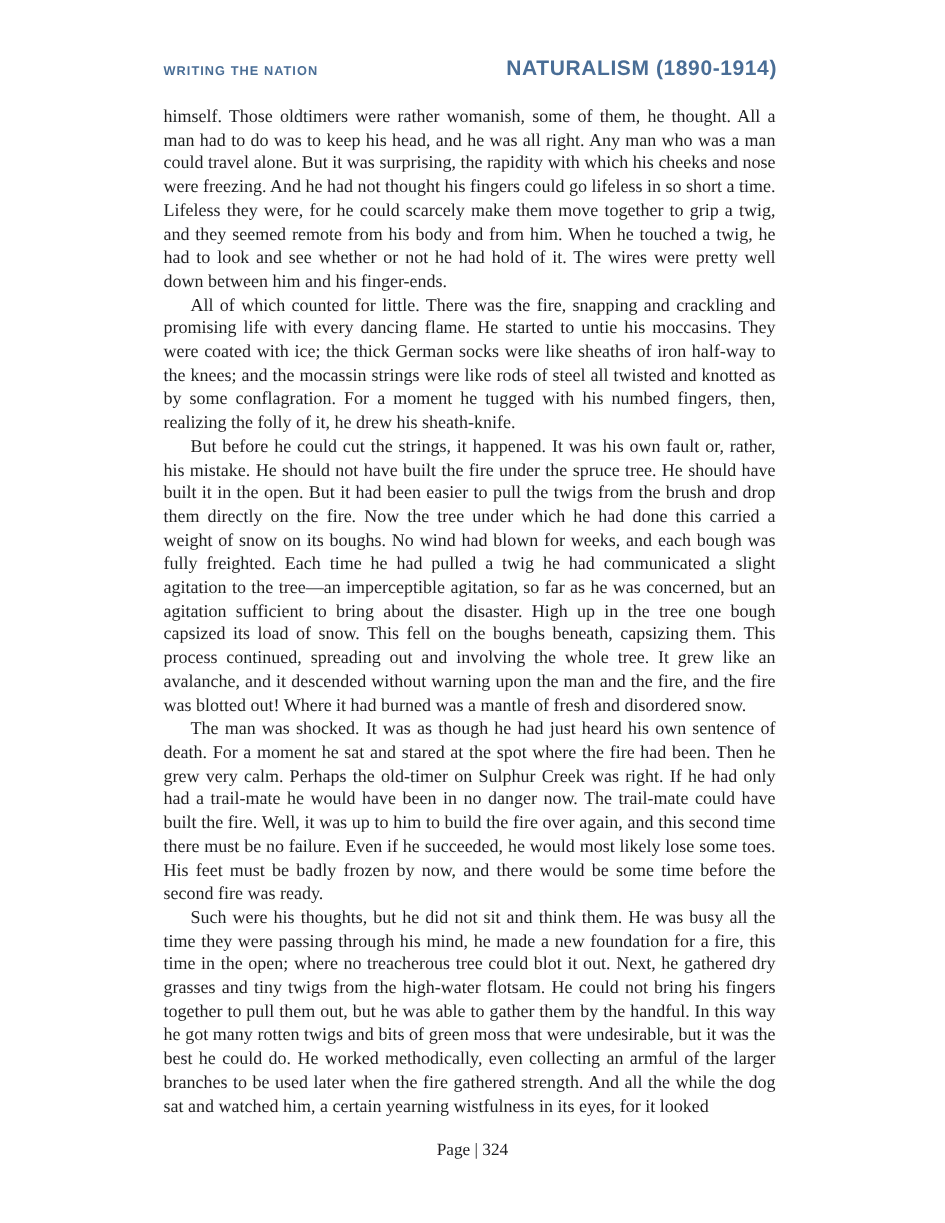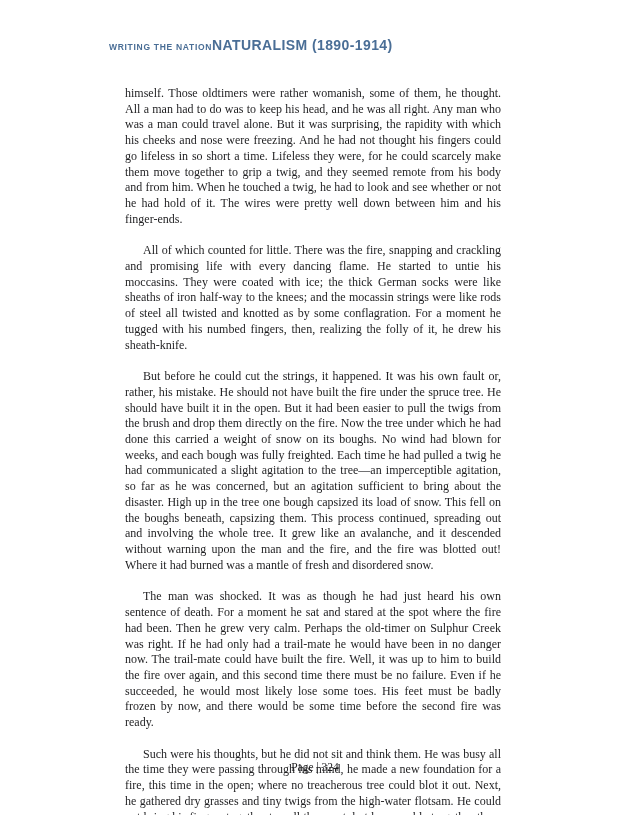"WRITING THE NATION" .running-header { justify-content: none -> space-between }
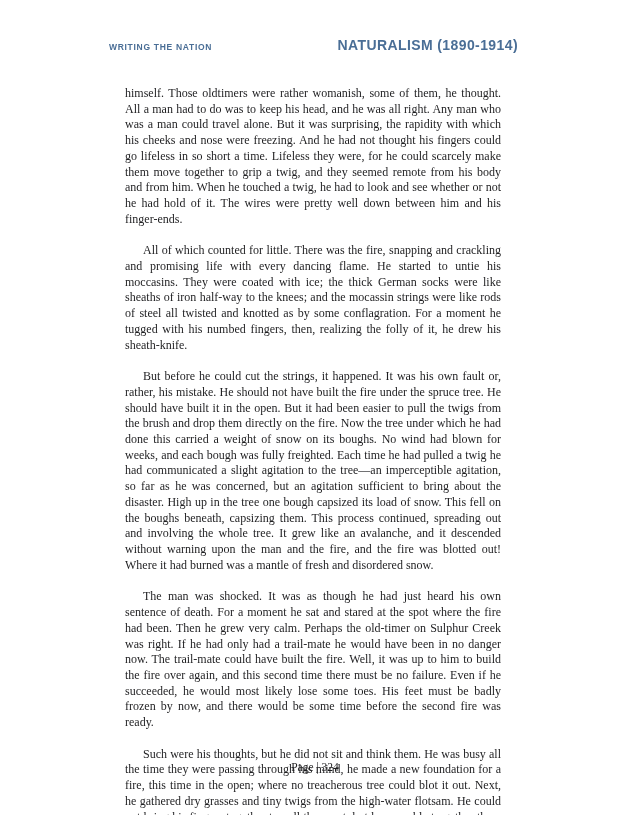"himself. Those oldtimers were rather" .content p { margin: 16px -> 0 }
